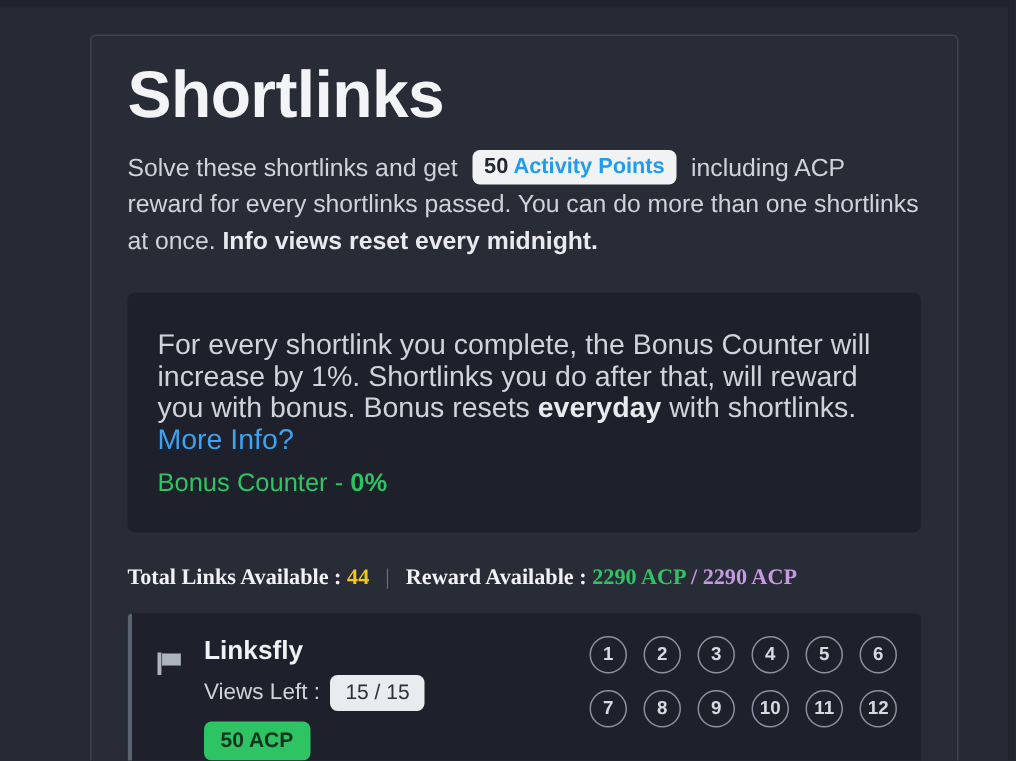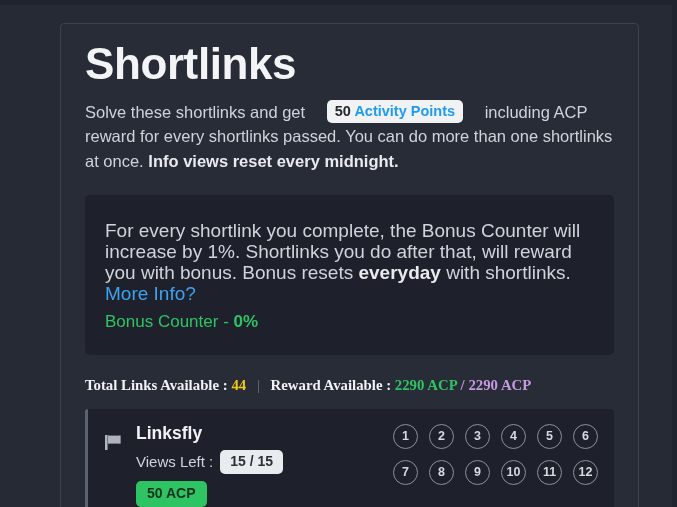"50 Activity Points" .ap-badge { margin: 0 17px -> 0 5px }
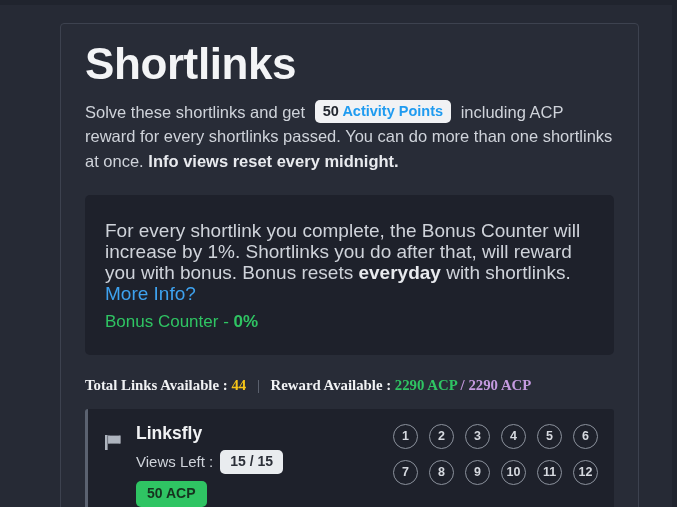"15 / 15" .views-badge { font-weight: 700 -> 400 }
